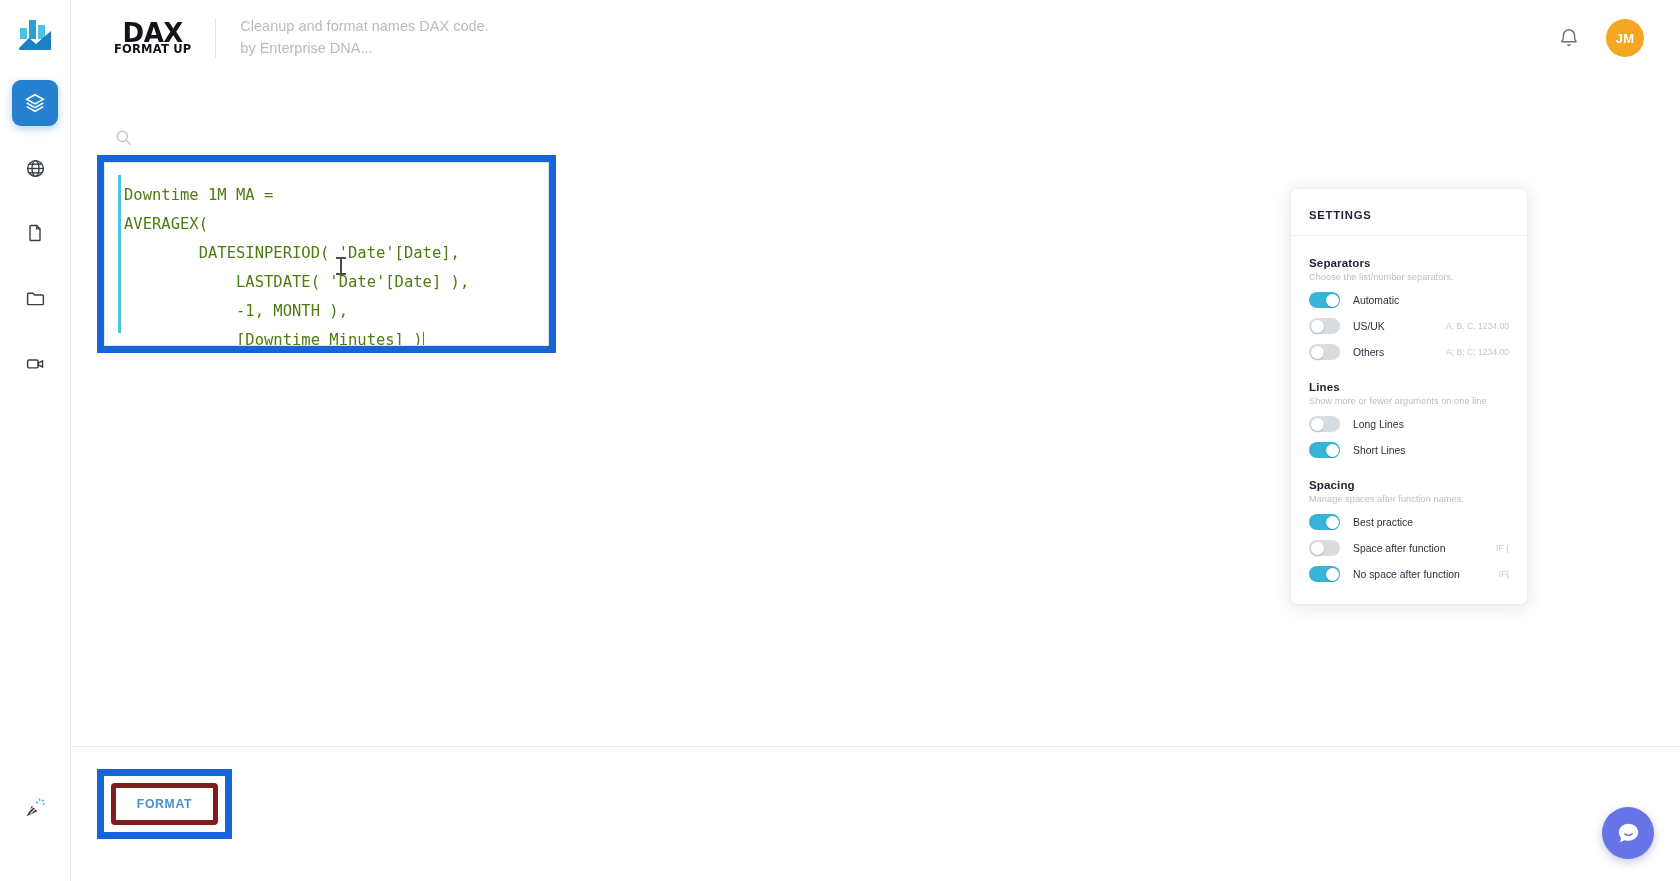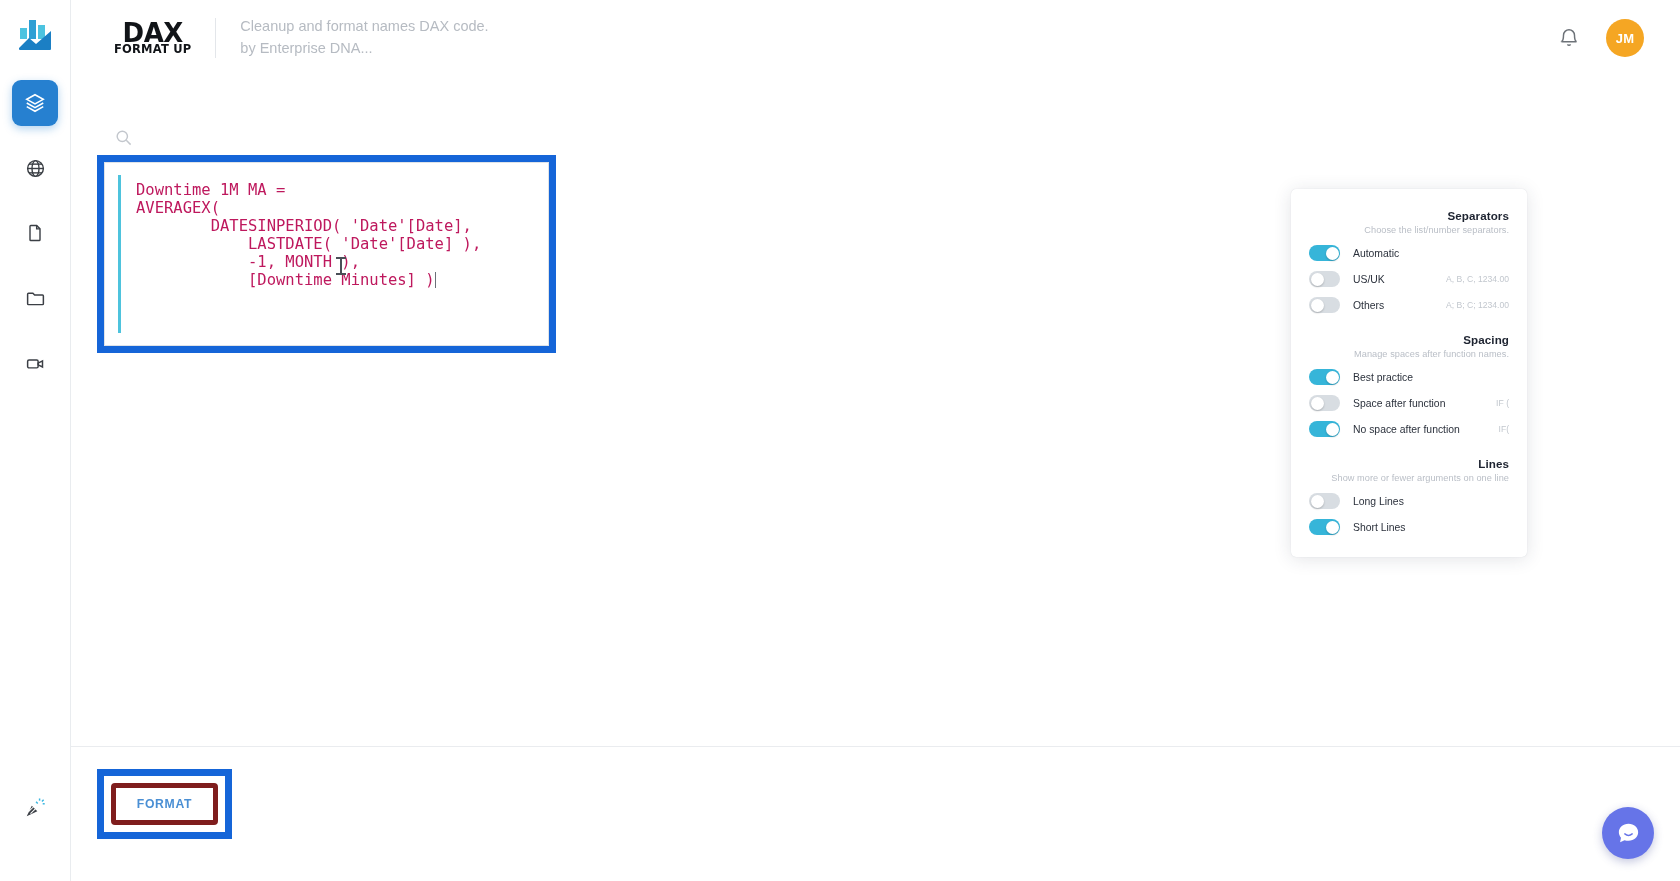"Downtime 1M MA =" .code { color: #be185d -> #4d7c0f; left: 31px -> 19px; line-height: 18px -> 29px }
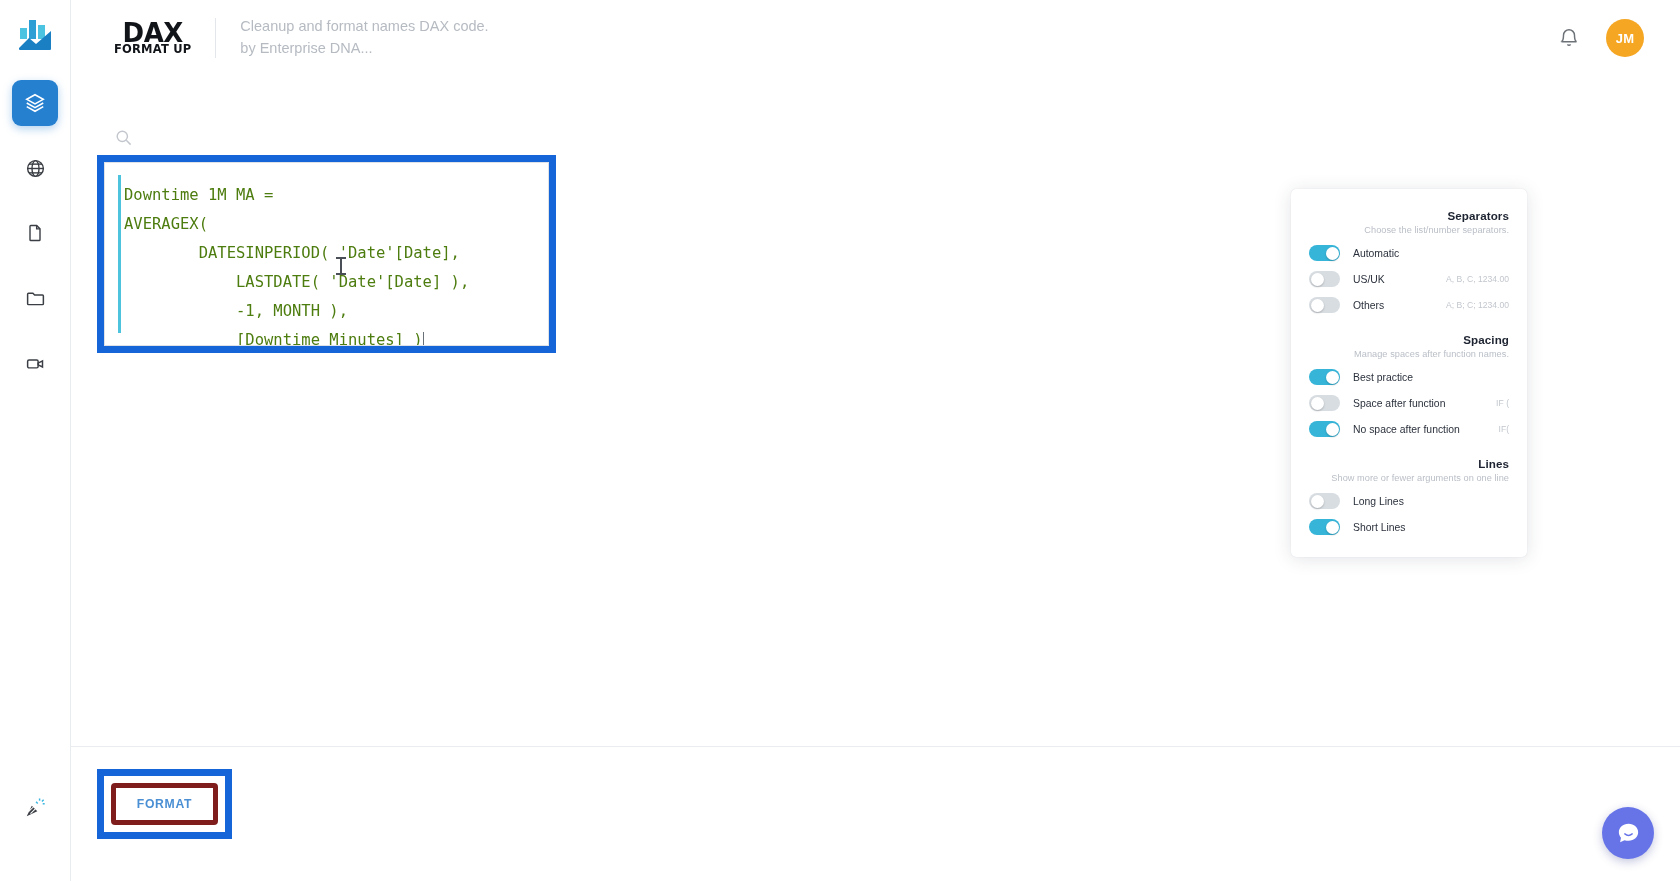"SETTINGS" div.settings-head { html: none -> <div> <div>SETTINGS</div> </div> }
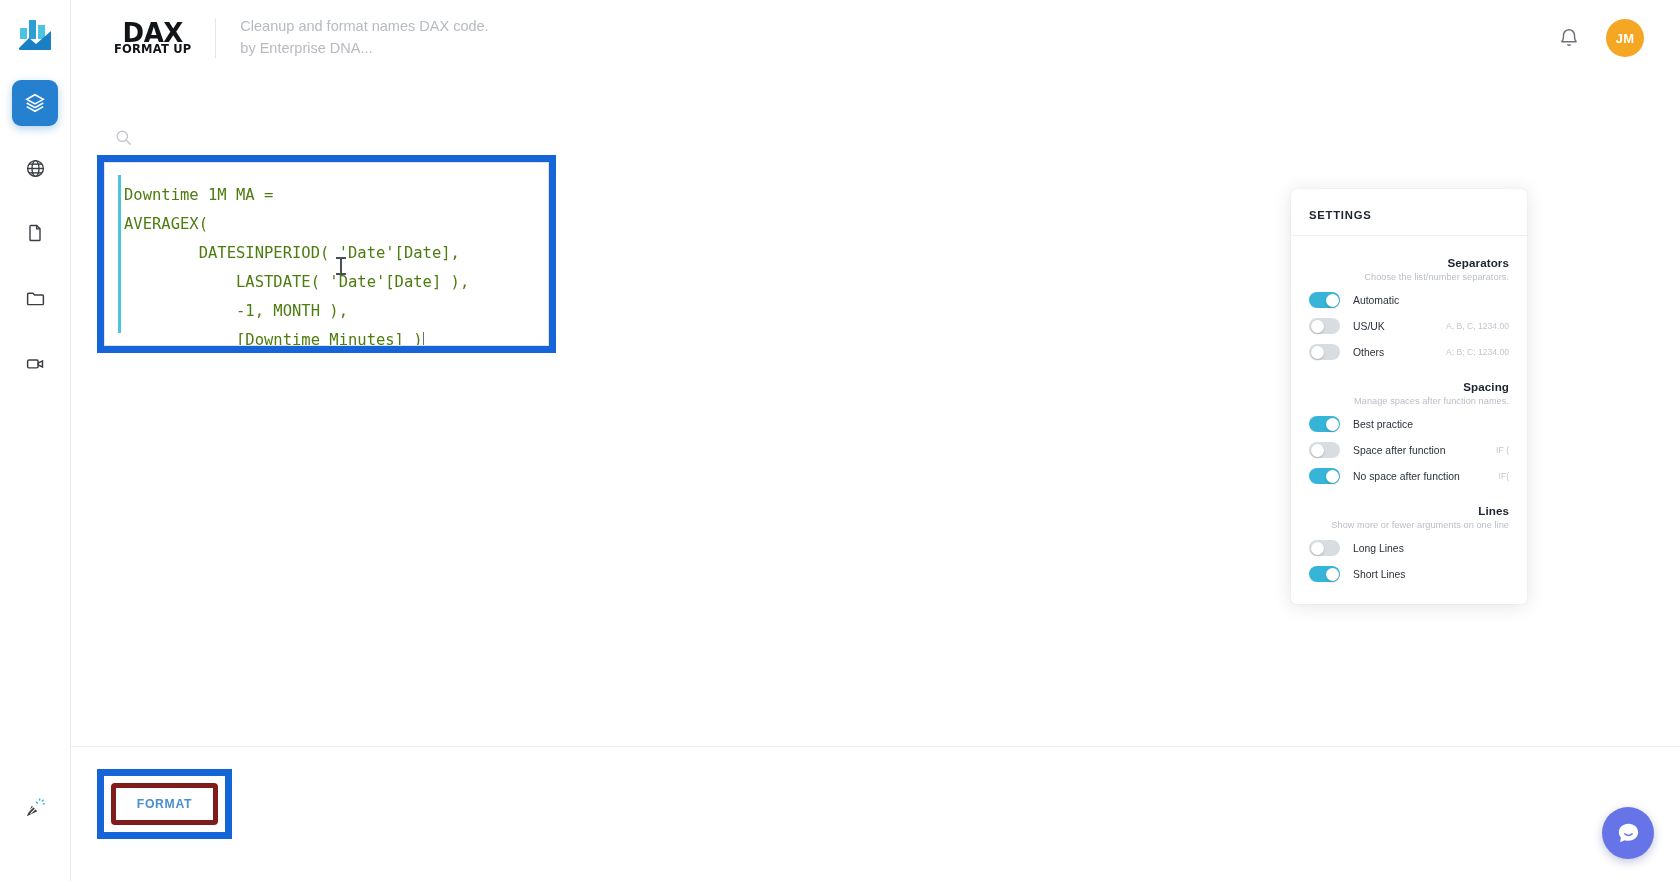"Separators" .group { text-align: right -> none }
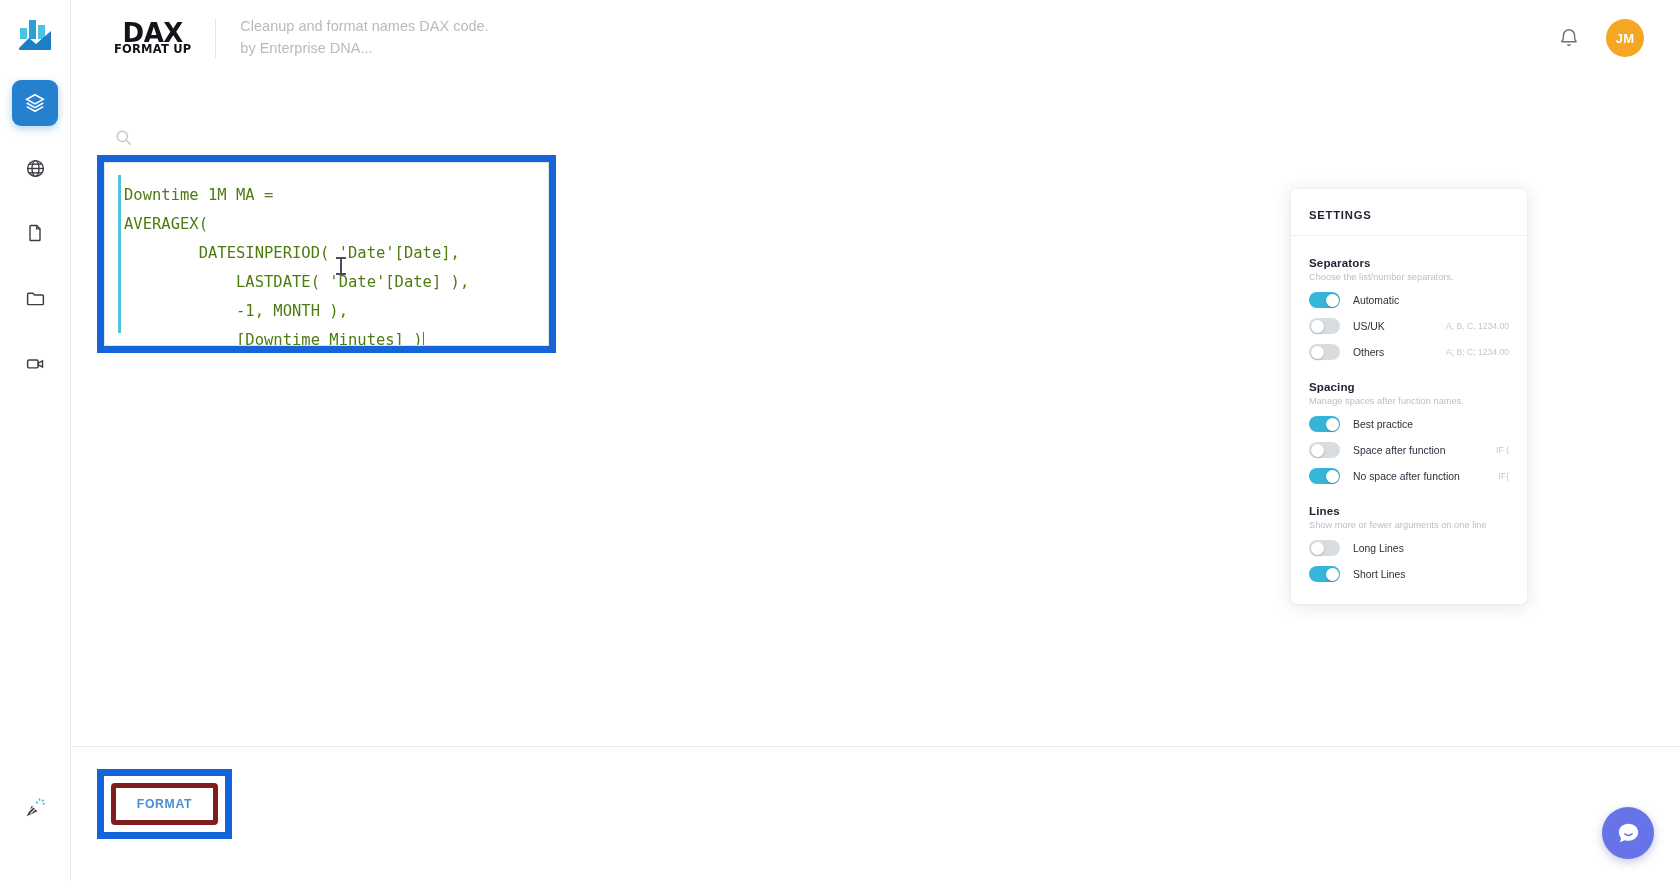"Spacing" div.group { order: before "Lines" -> after "Lines" }
